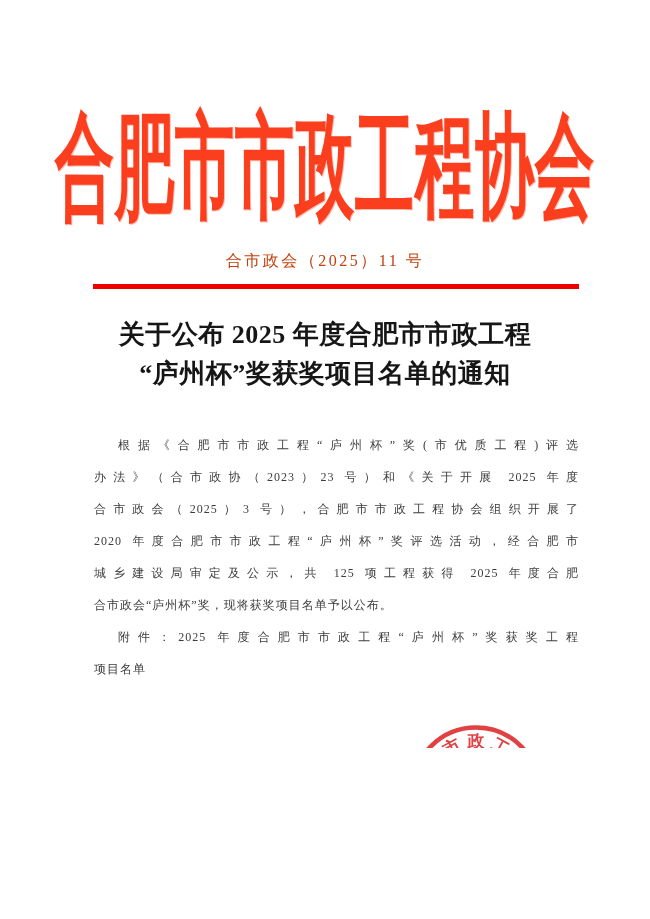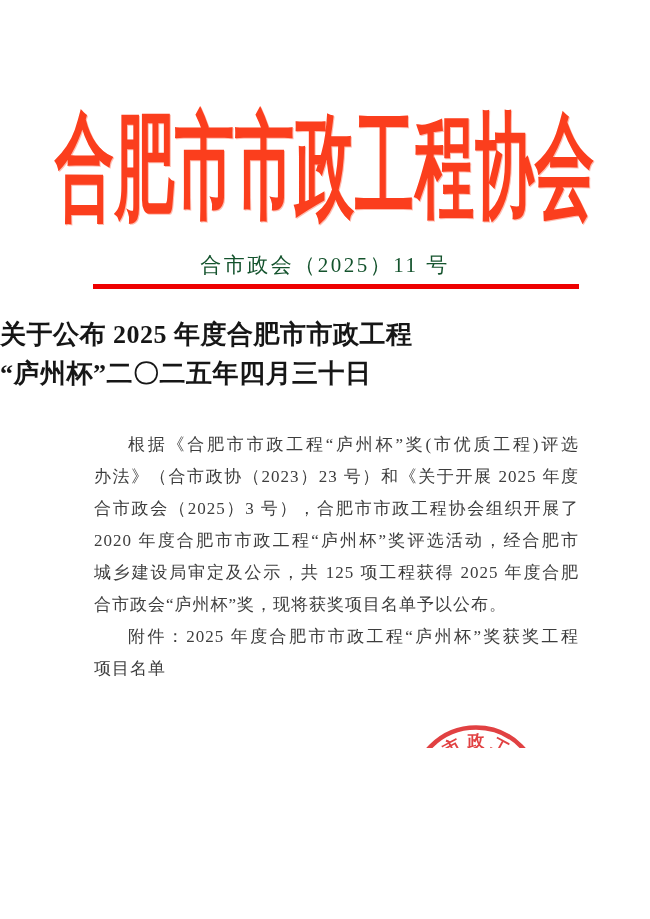"合市政会（2025）11 号" .doc-no { color: #14532d -> #c2410c; font-size: 21px -> 16px }
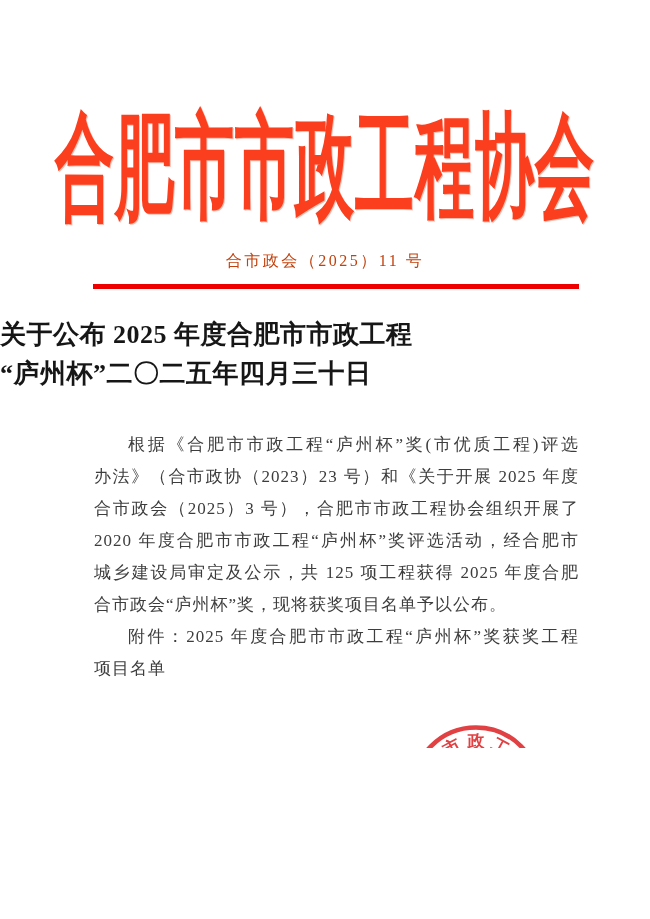"关于公布 2025 年度合肥市市政工程" .notice-title { text-align: left -> center }
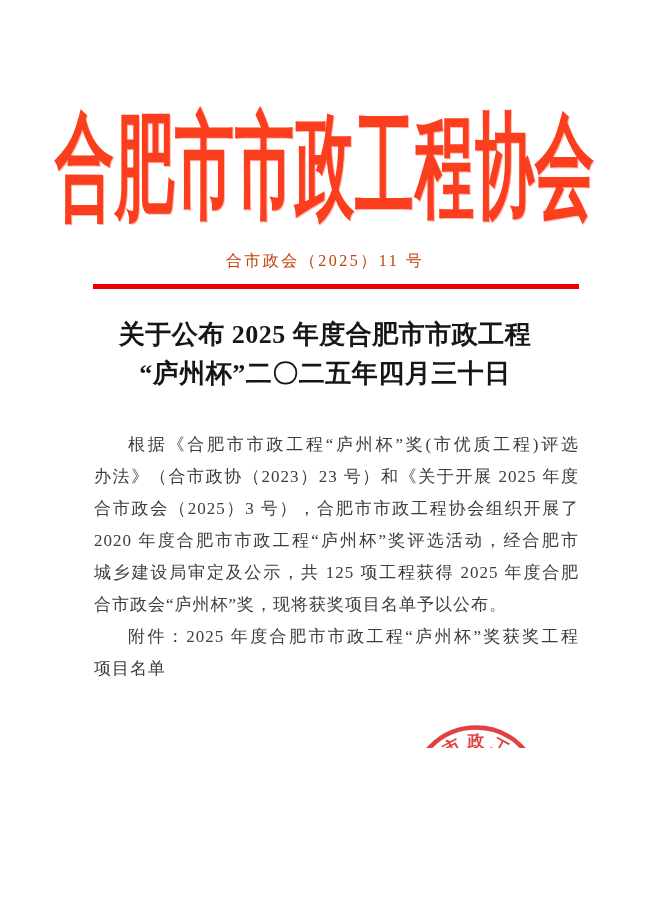"“庐州杯”二〇二五年四月三十日" div { text: 二〇二五年四月三十日 -> 奖获奖项目名单的通知 }
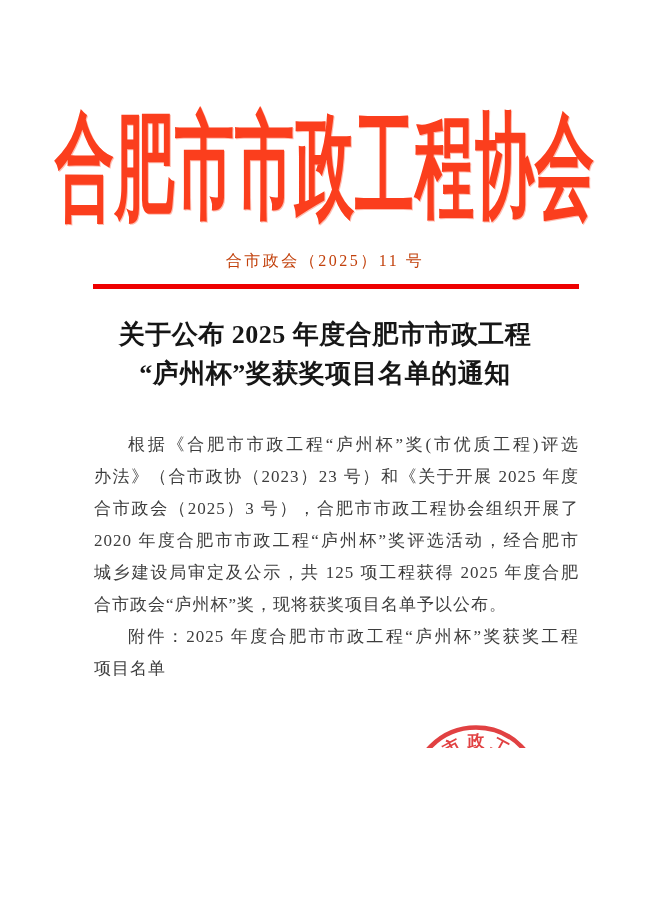"根据《合肥市市政工程“庐州杯”奖(市优质工程)评选" .body-text { font-size: 17px -> 12px }
